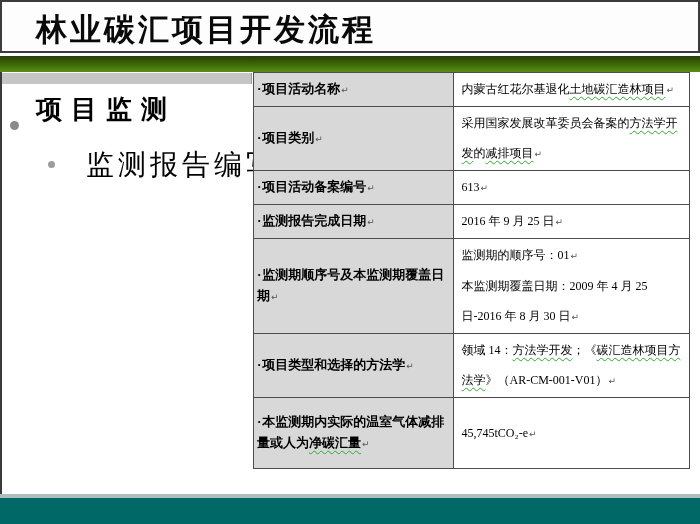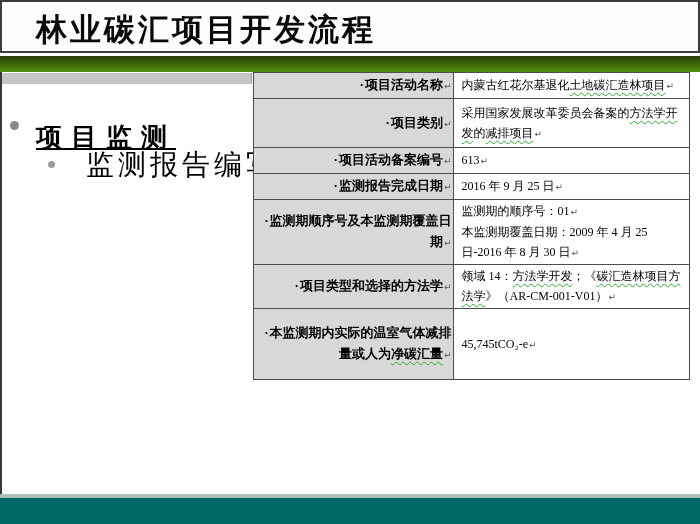"·项目活动名称↵" td.label-cell { text-align: right -> none }
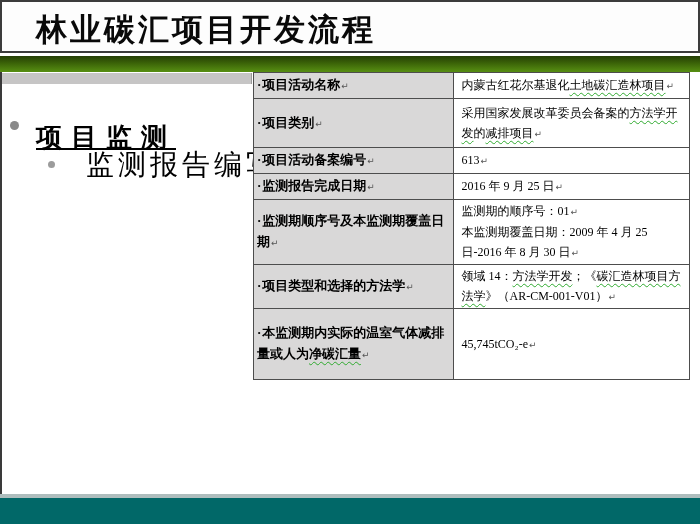"内蒙古红花尔基退化土地碳汇造林项目↵" td.value-cell { line-height: 20px -> 30px }
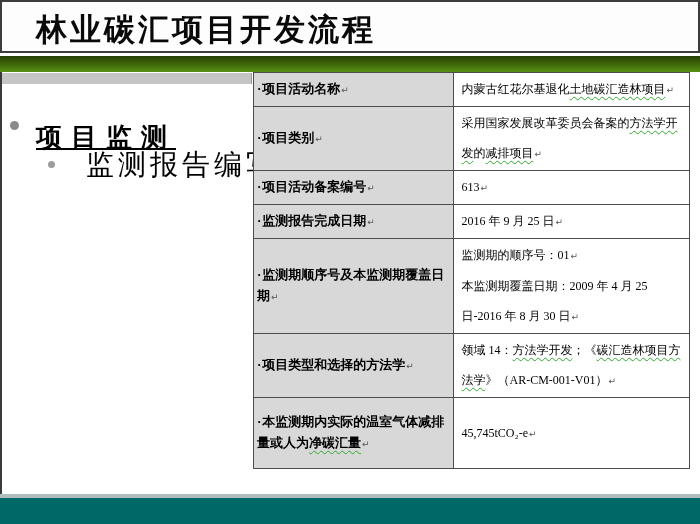"项目监测" .bullet-text-1 { text-decoration: underline -> none; top: 120px -> 92px }
